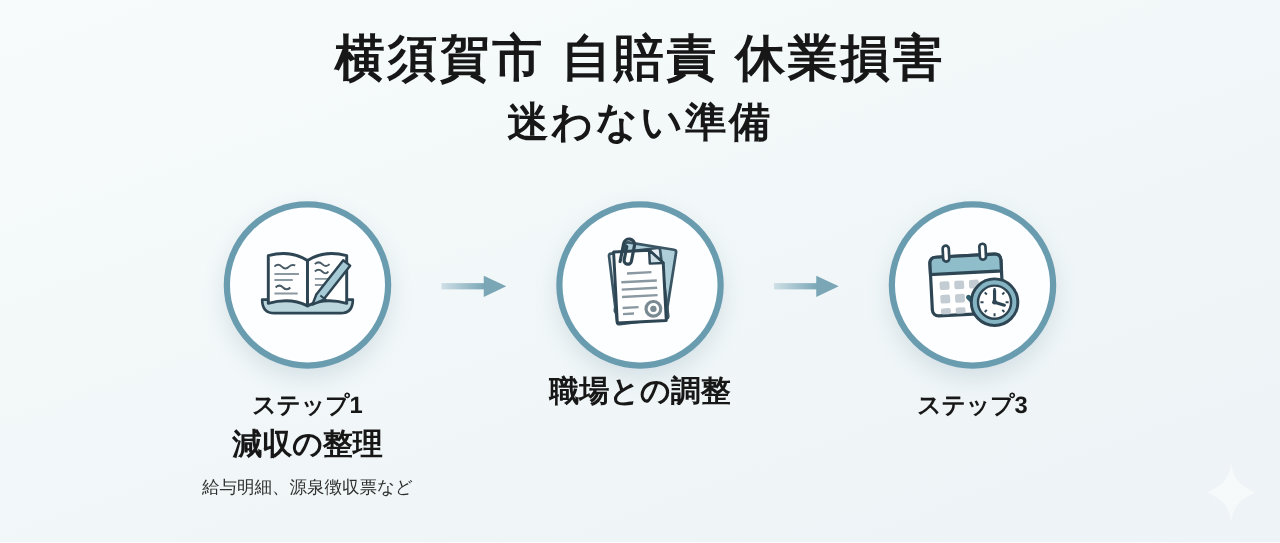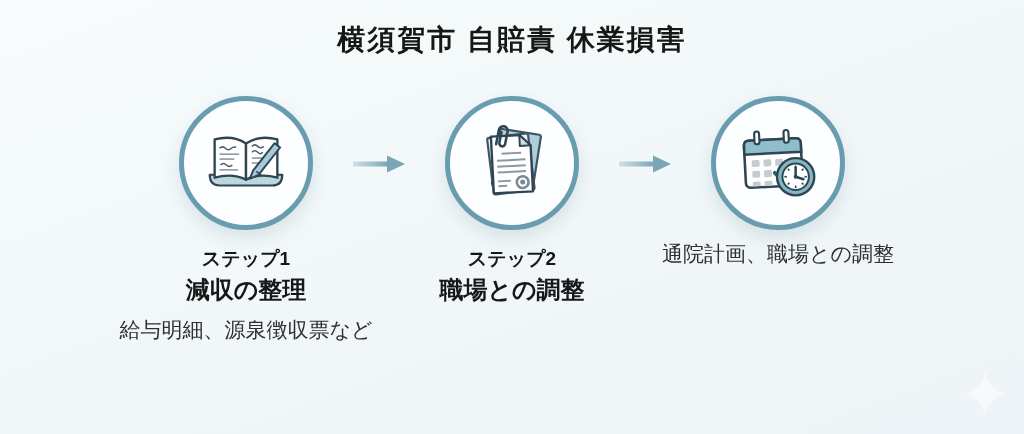"横須賀市 自賠責 休業損害" .title { font-size: 28px -> 40px }
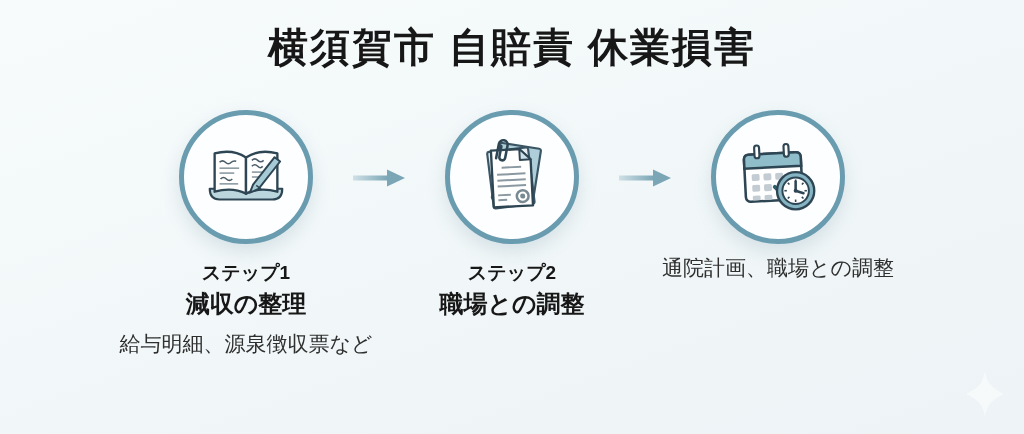"迷わない準備" div.subtitle { html: none -> <div>迷わない準備</div> }
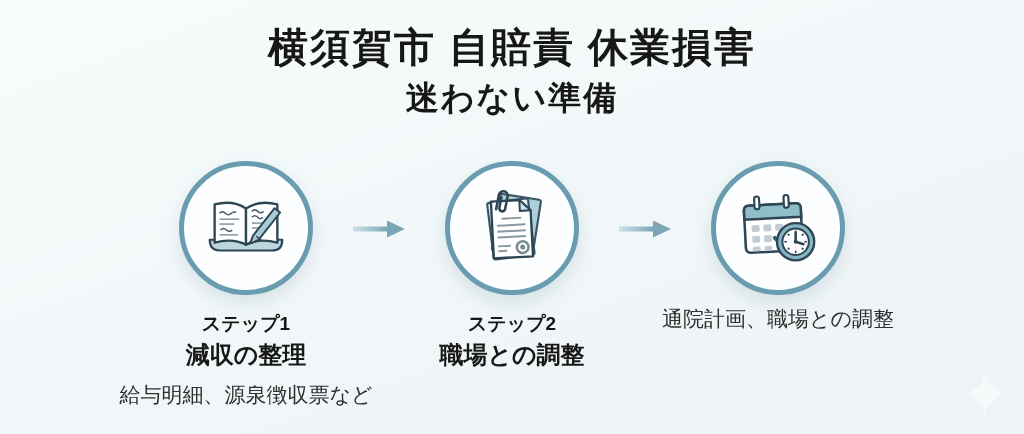"ステップ2" div.step-label { html: <div>ステップ2</div> -> none }
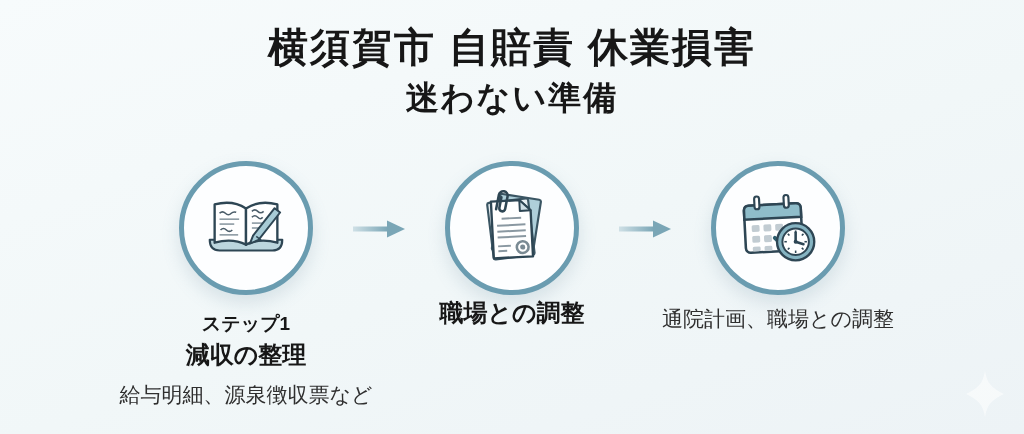"ステップ3" div.step-label { html: none -> <div>ステップ3</div> }
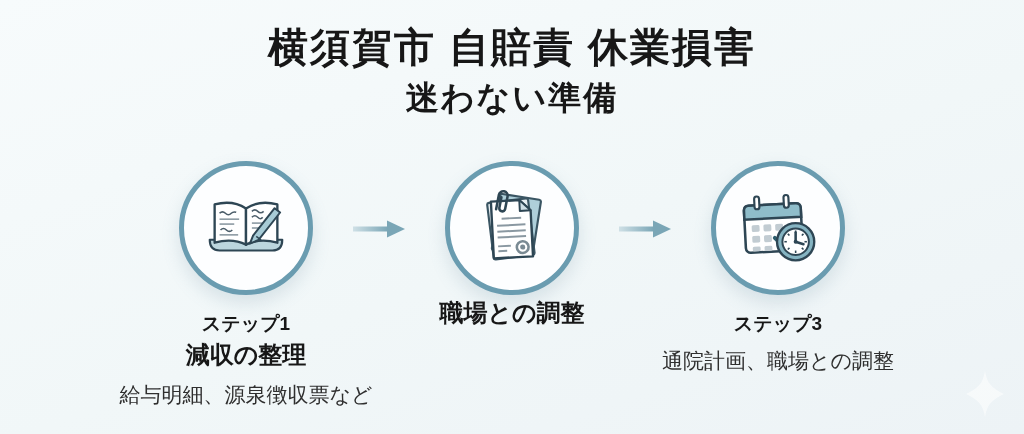"通院計画、職場との調整" div.step-desc { html: <div>通院計画、職場との調整</div> -> none }
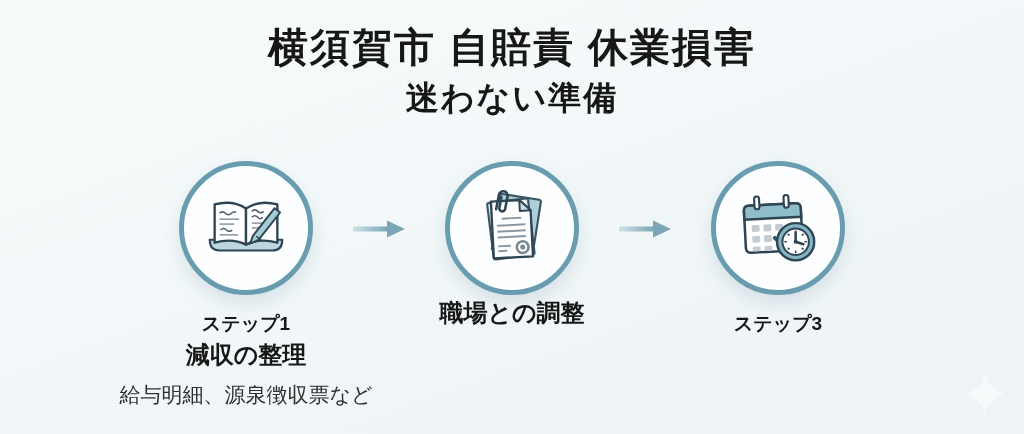"給与明細、源泉徴収票など" .step-desc { font-size: 21px -> 14px }
